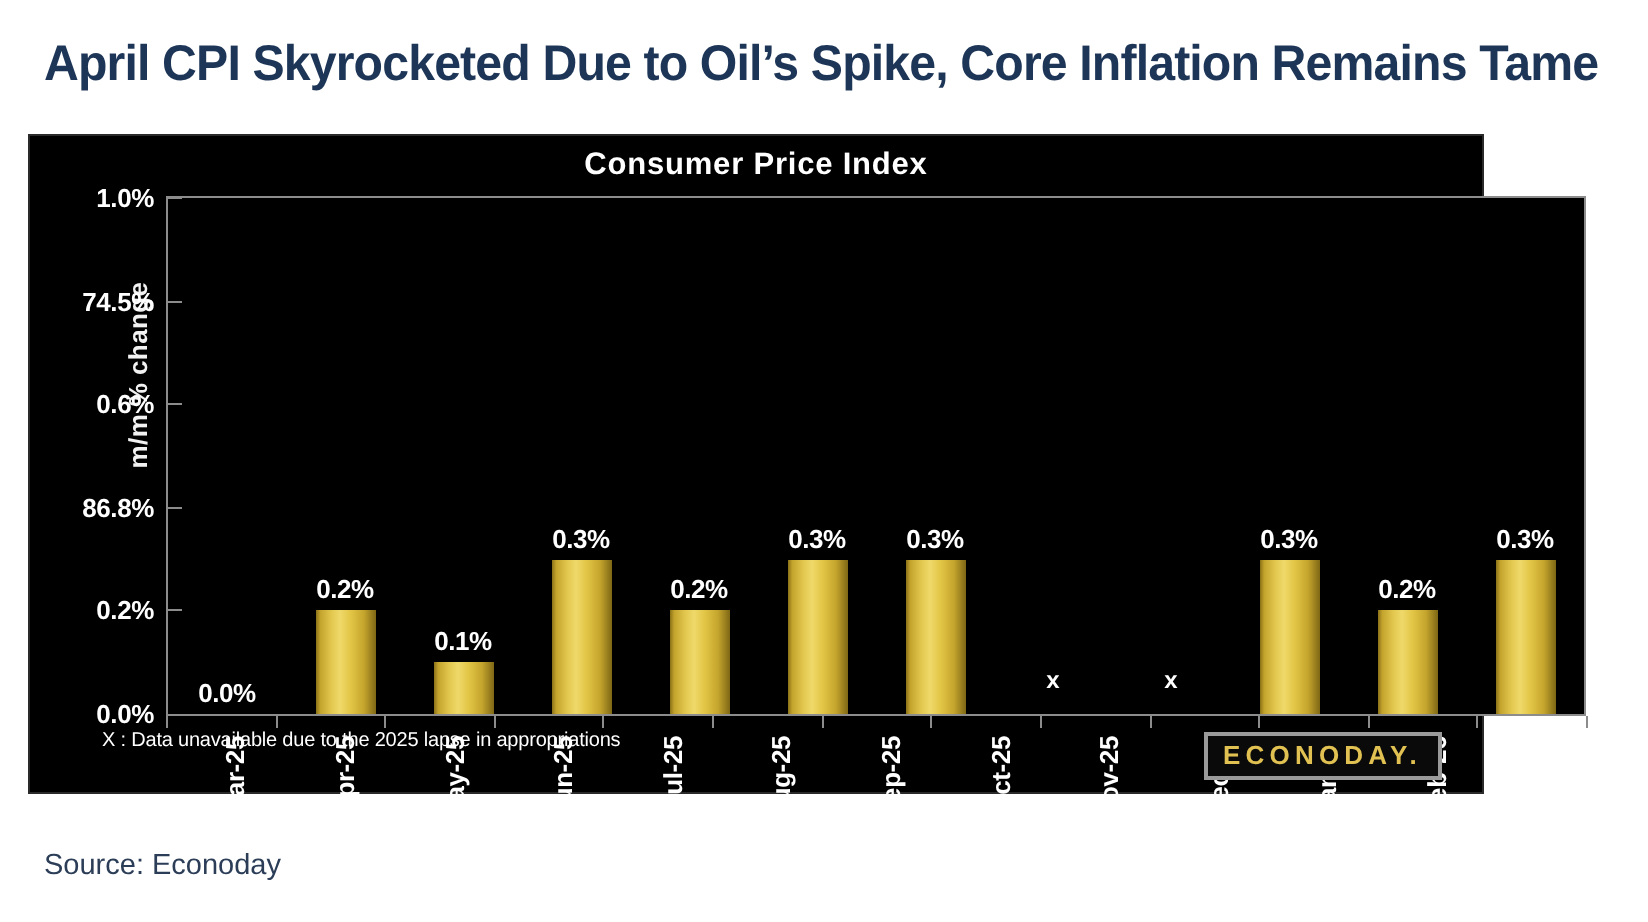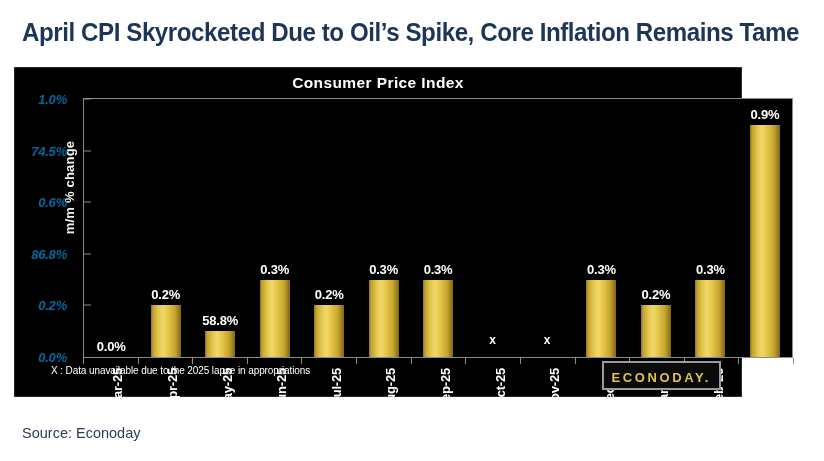"1.0%" .ytick { color: #0369a1 -> #ffffff; font-style: italic -> none; margin-right: 17px -> 7px }
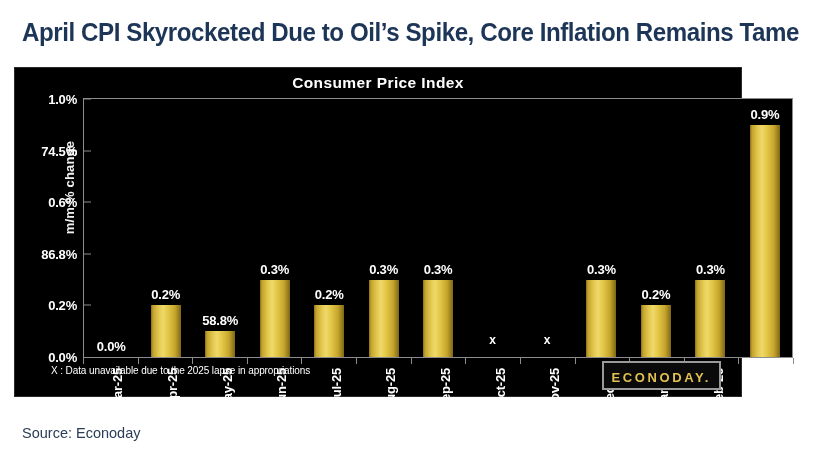"0.9%" div.barcell { html: <div> <div></div> <div>0.9%</div> </div> -> none }
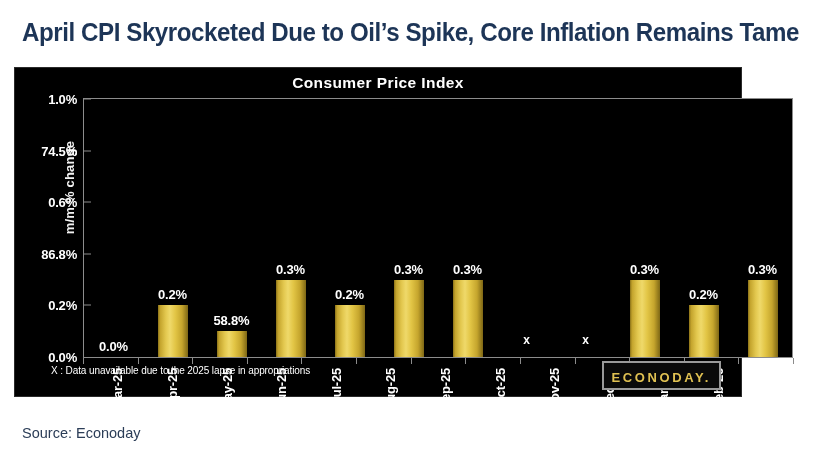"58.8%" div.barlabel { text: 58.8% -> 0.1% }
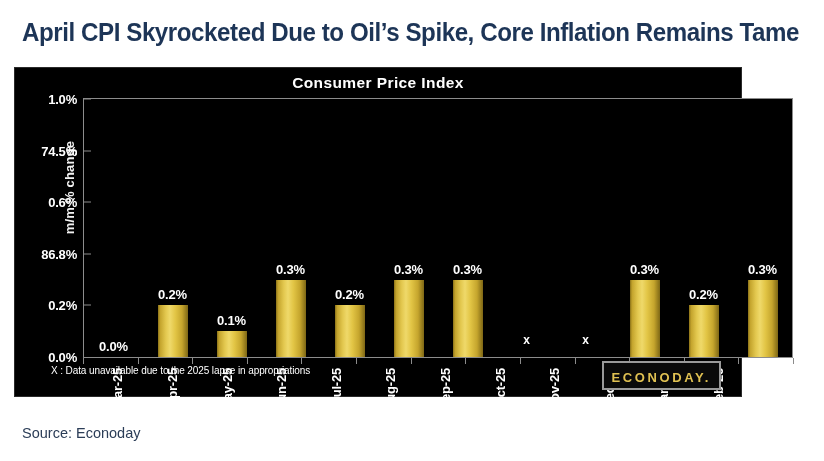"ECONODAY." .logo { padding: 7px 8px 3px 8px -> 2px 8px 3px 8px }
